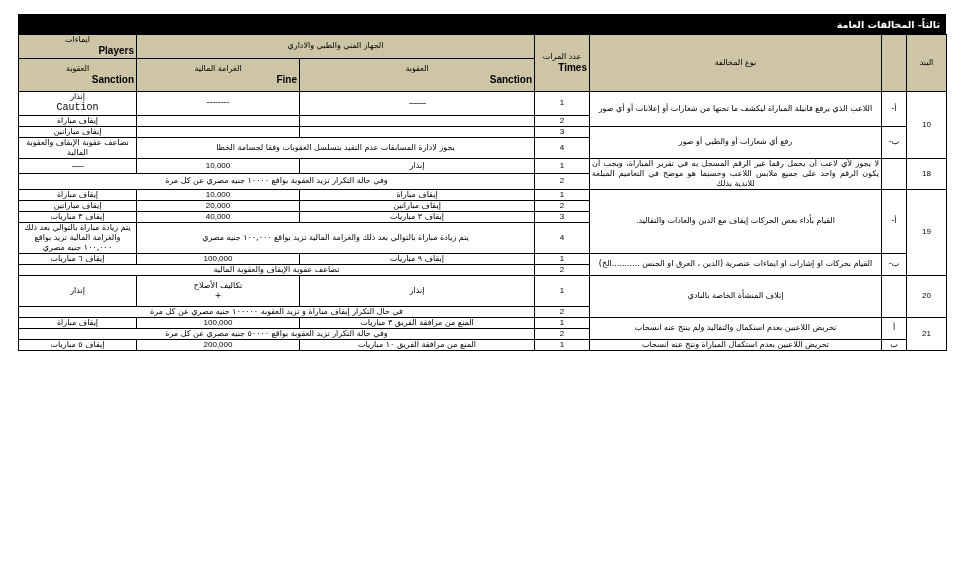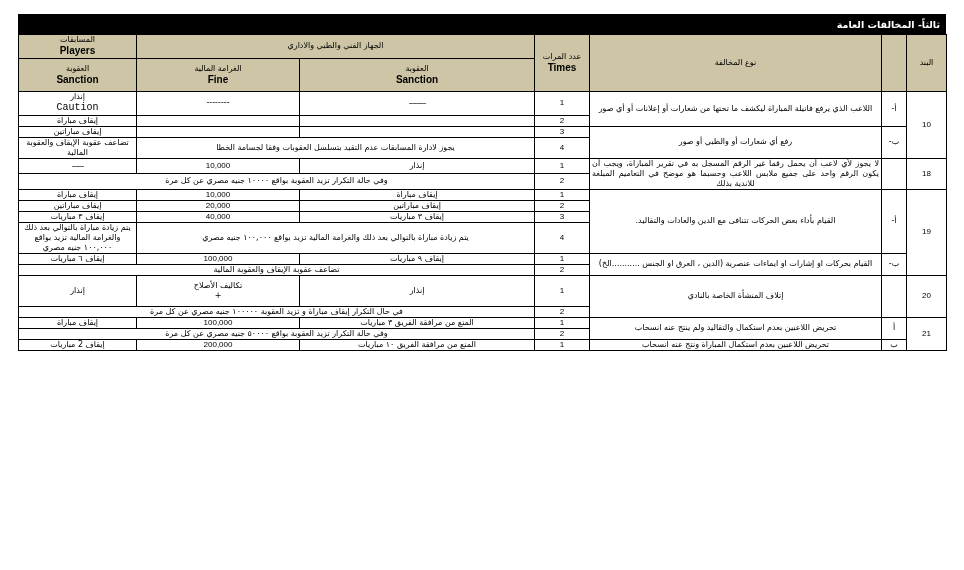"المسابقات" span.ar { text: المسابقات -> ايماءات }
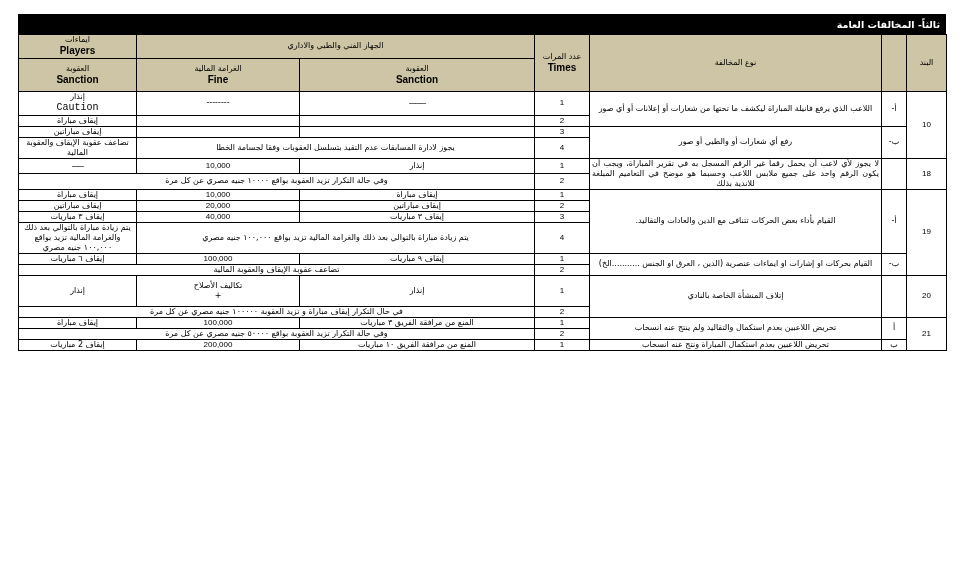"Players" .hdr .en { text-align: none -> right }
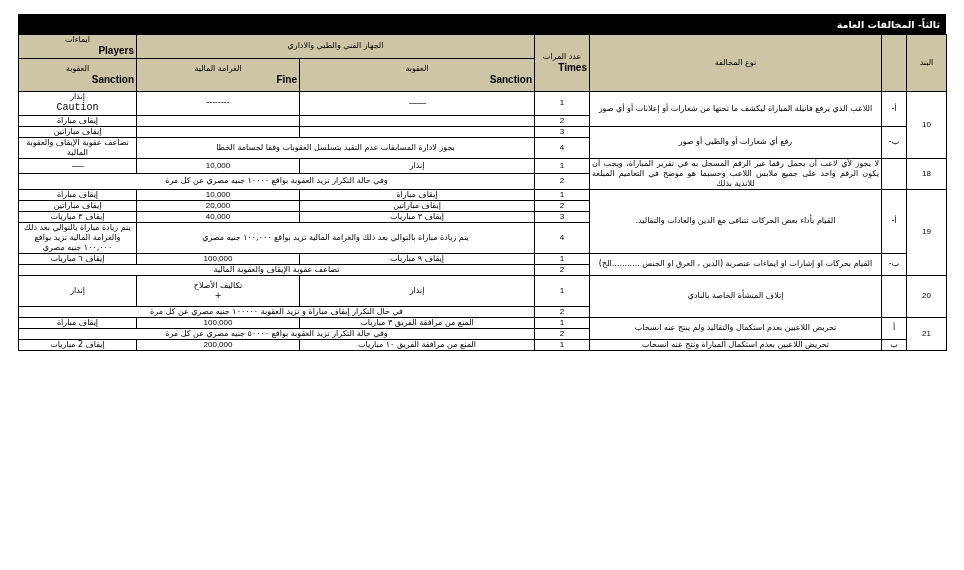"القيام بأداء بعض الحركات تتنافى" td.viol { text: تتنافى -> إيقاف }
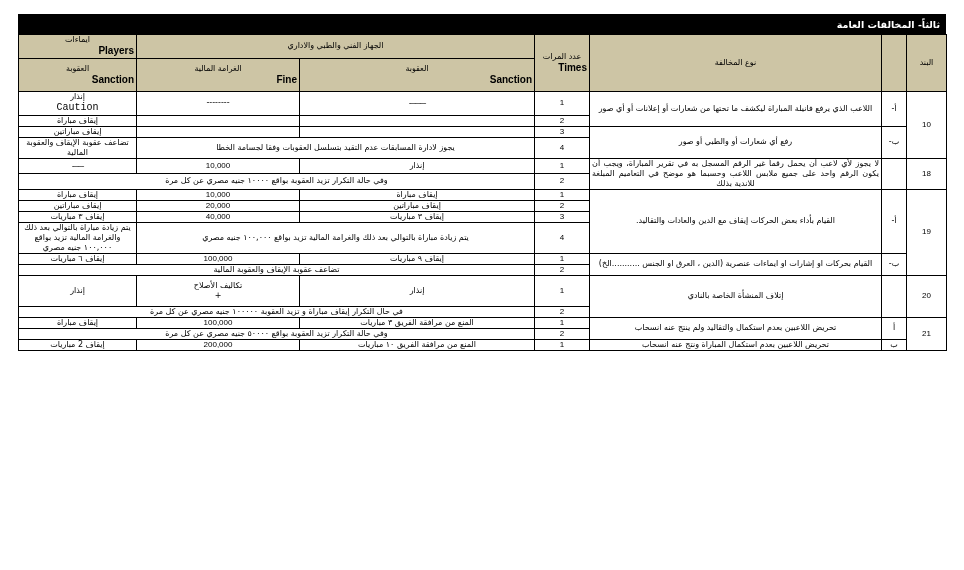"إيقاف 2 مباريات" td { text: 2 -> ٥ }
